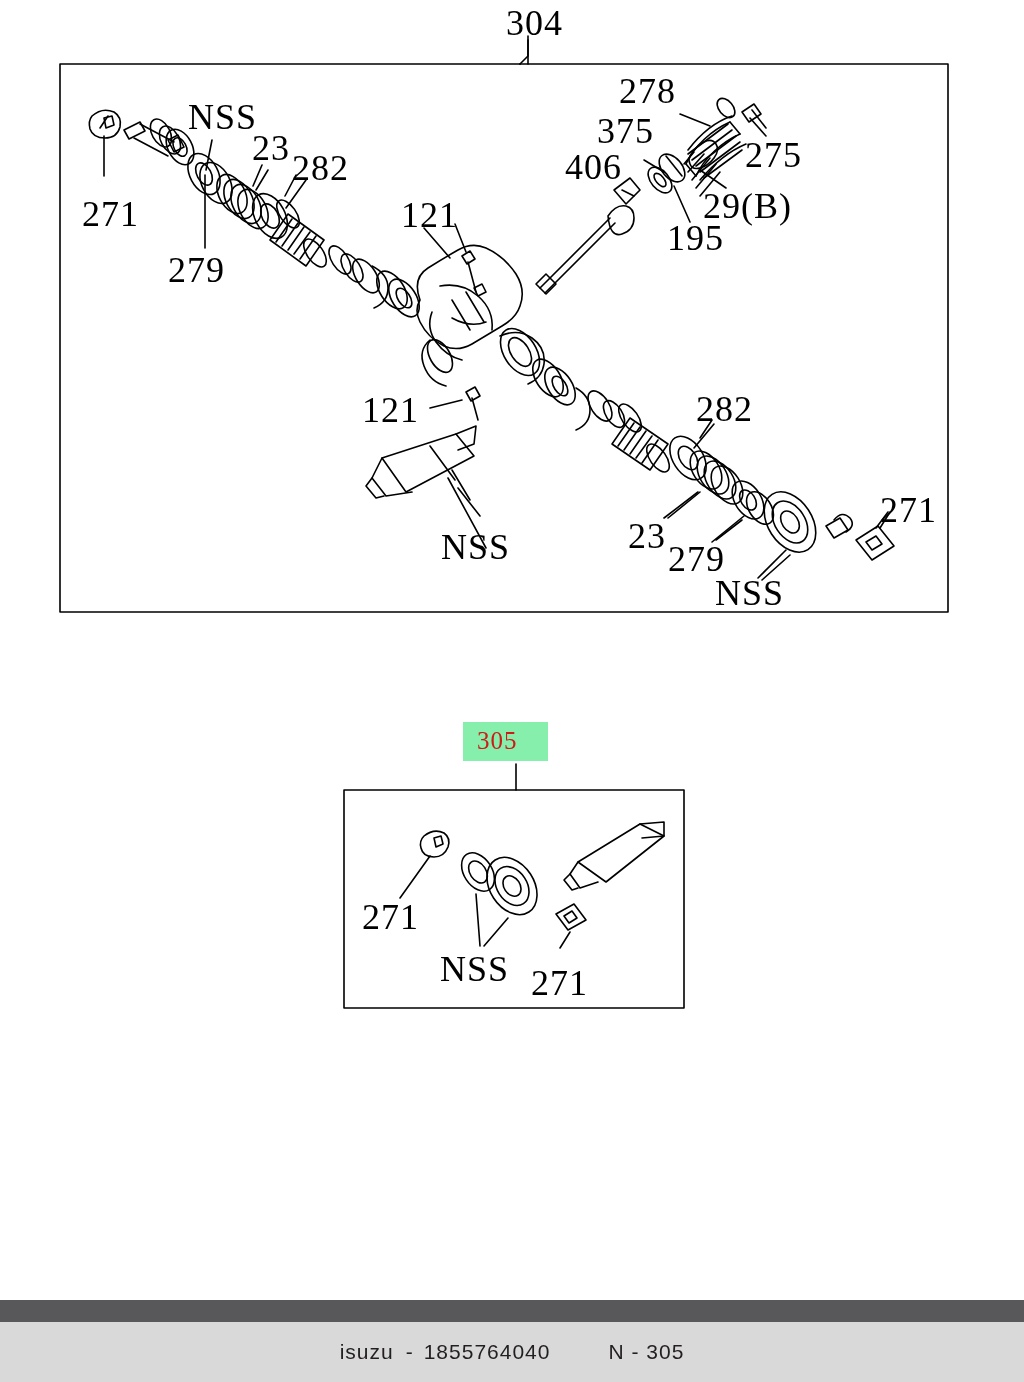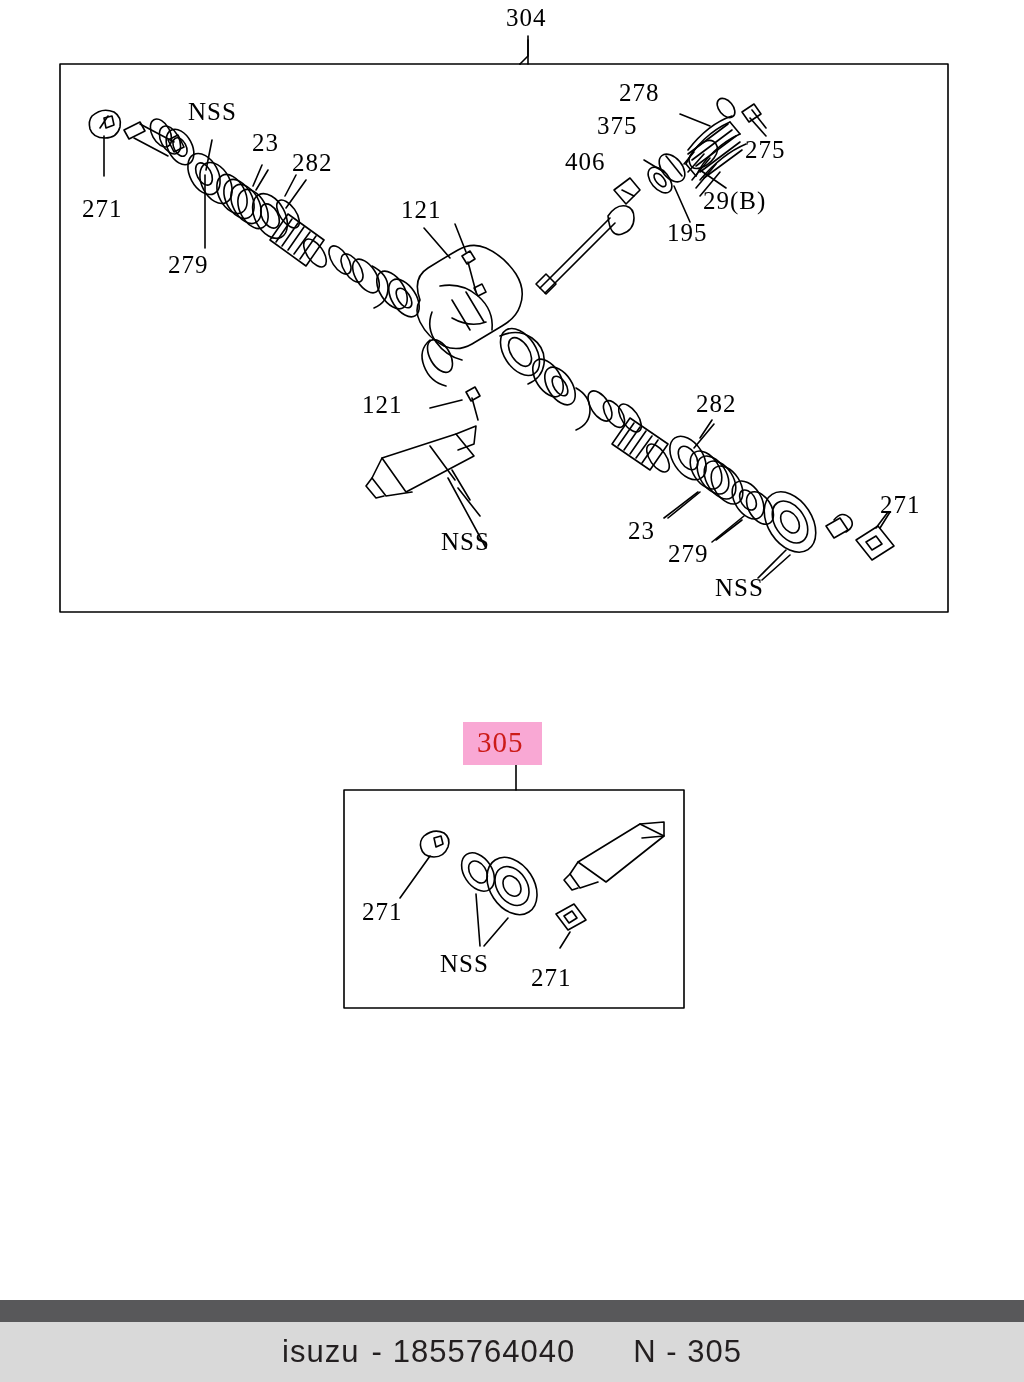"304" .lbl { font-size: 25px -> 36px }
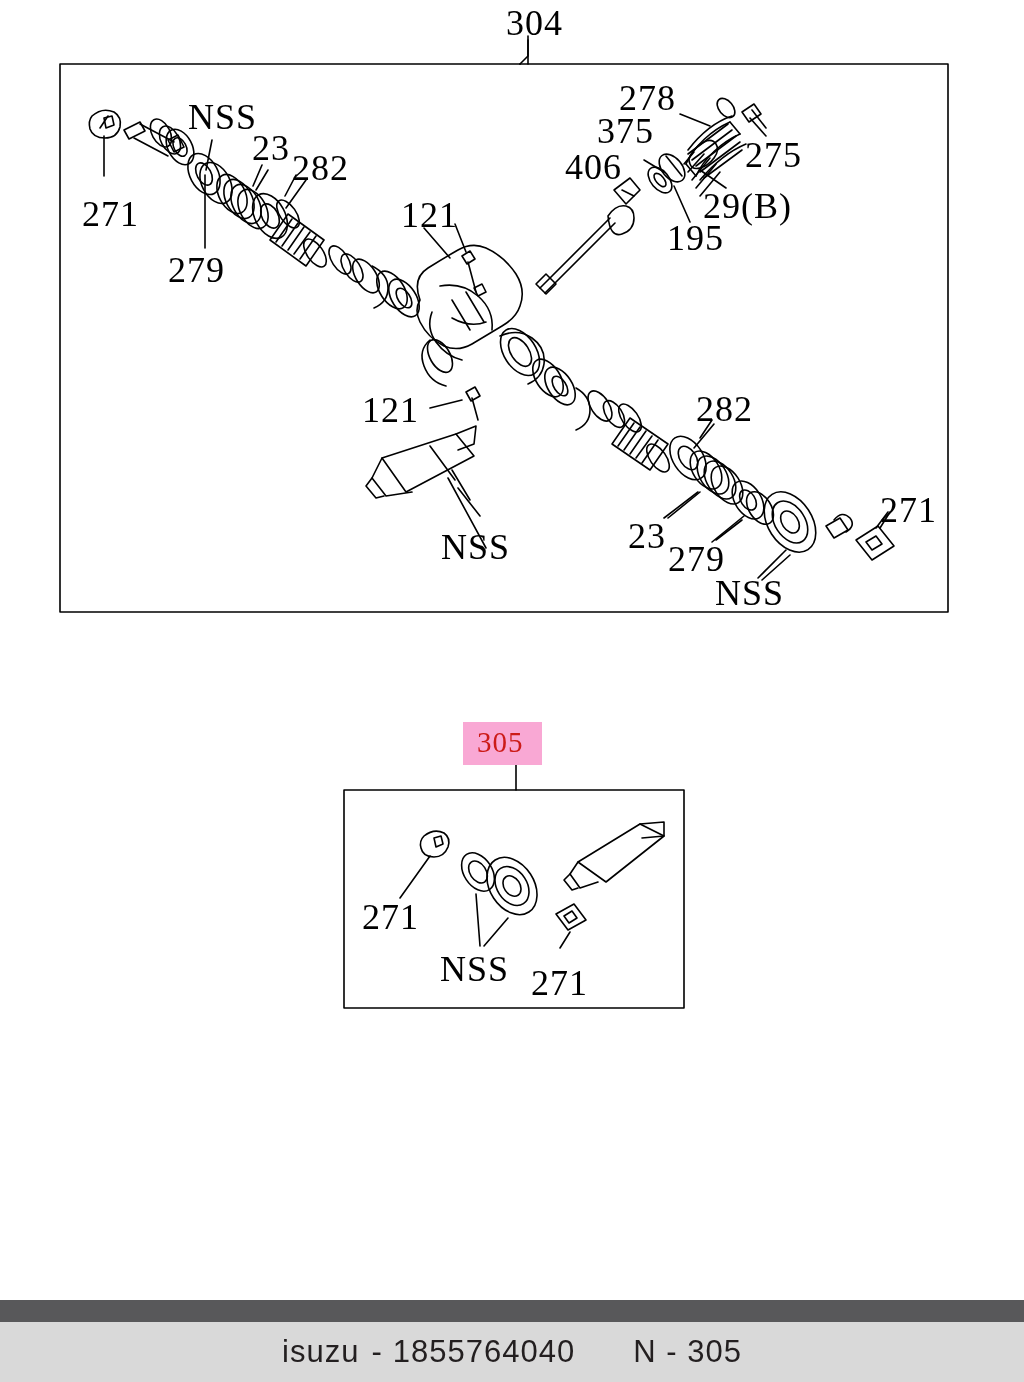"278" div.lbl { top: 80px -> 73px }
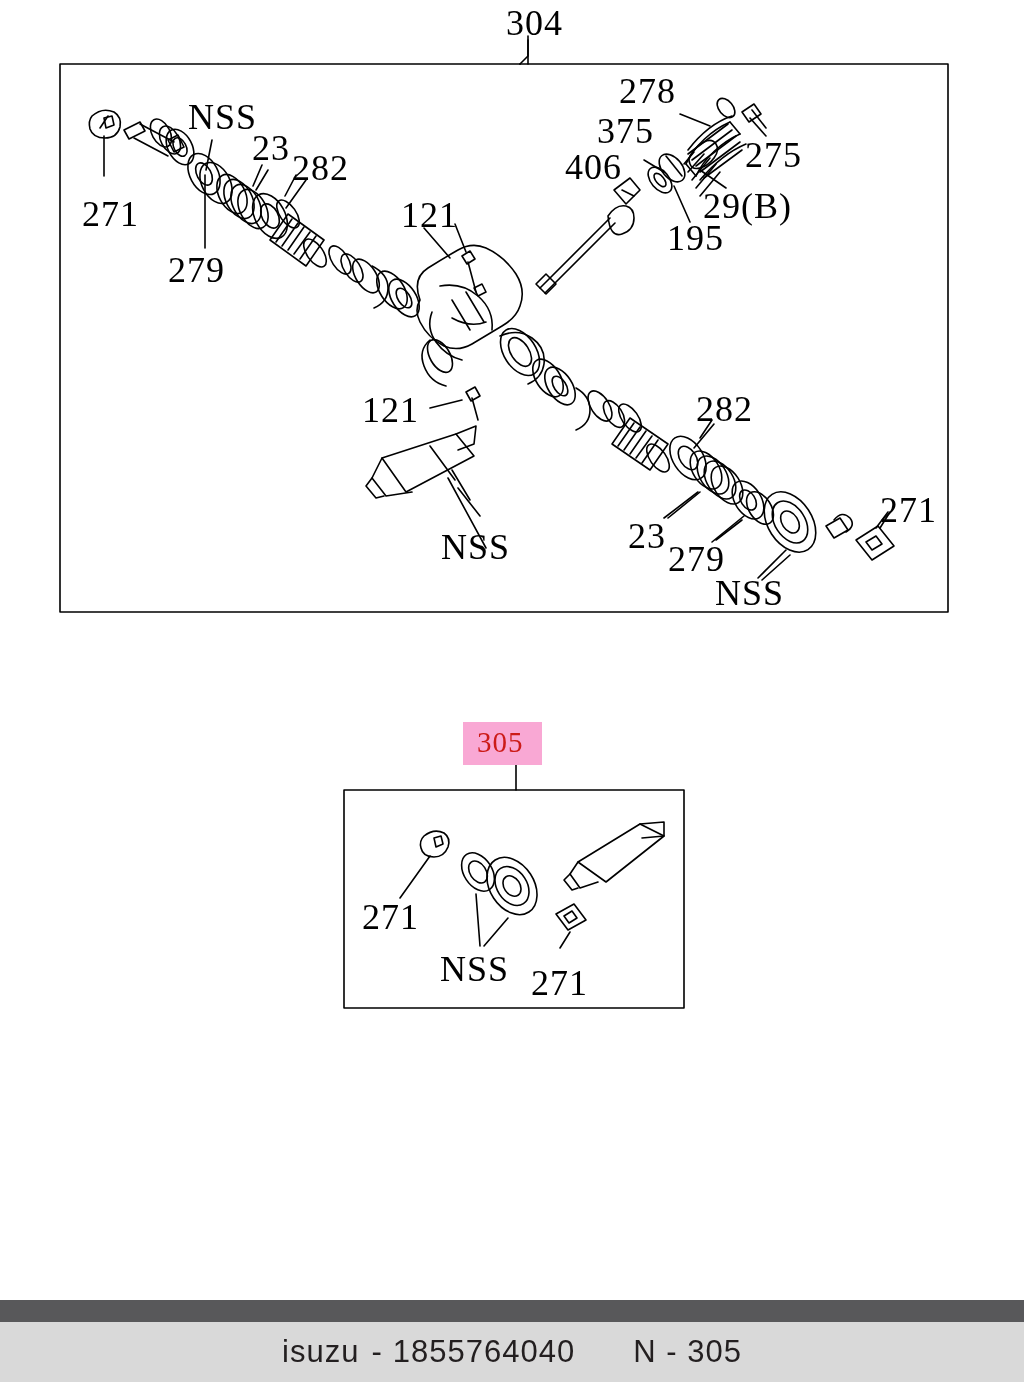"305" .highlight { background: #f9a8d4 -> #86efac; font-size: 29px -> 25px; padding: 6px 18px 8px 14px -> 6px 30px 8px 14px }
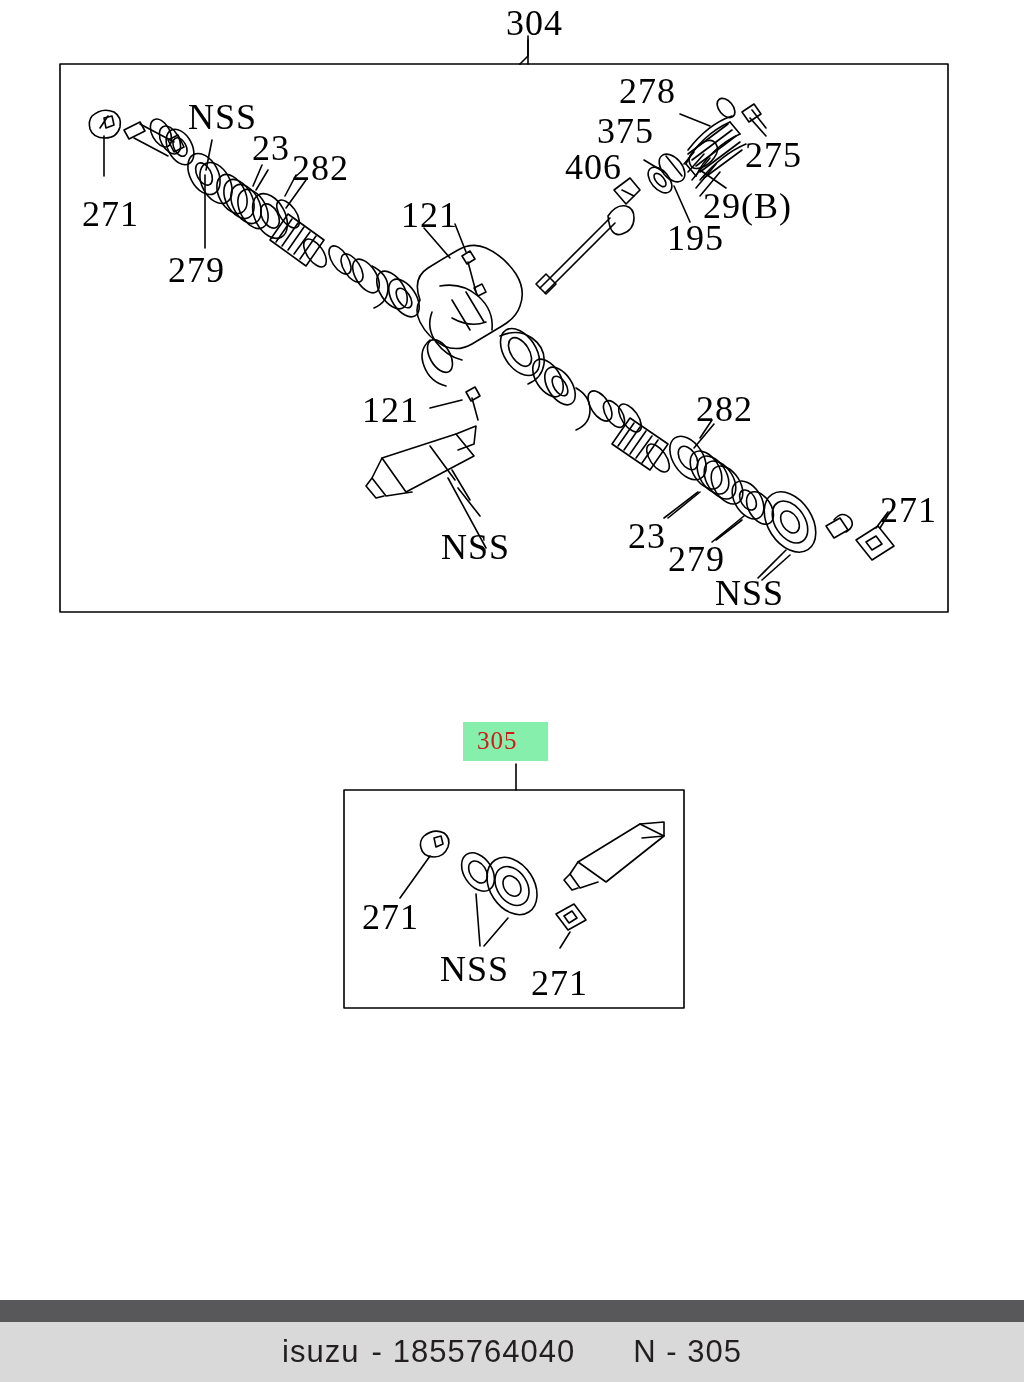"isuzu - 1855764040 N -" .footer-text { font-size: 31px -> 21px }
